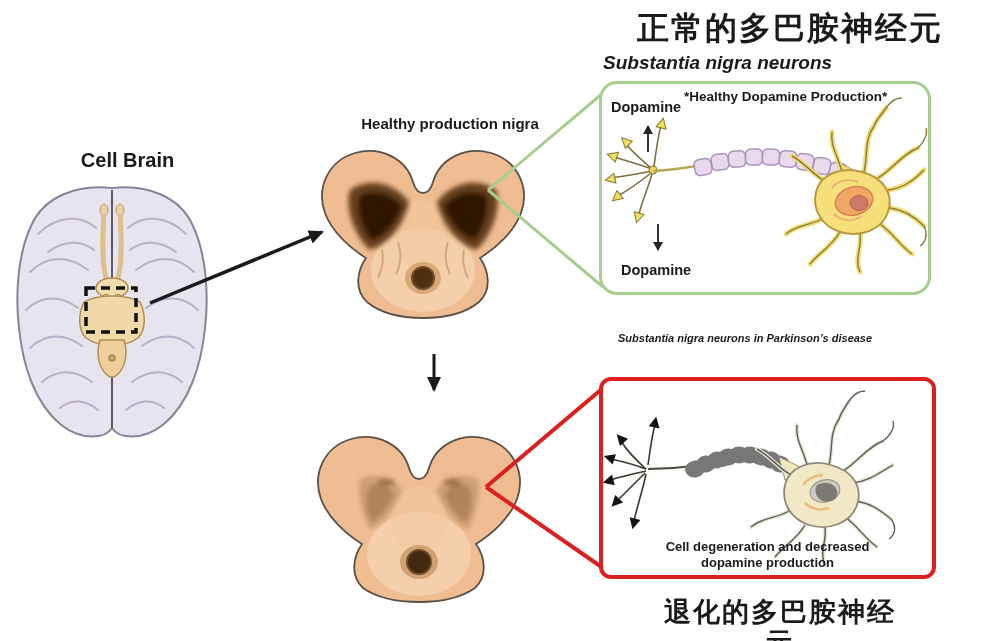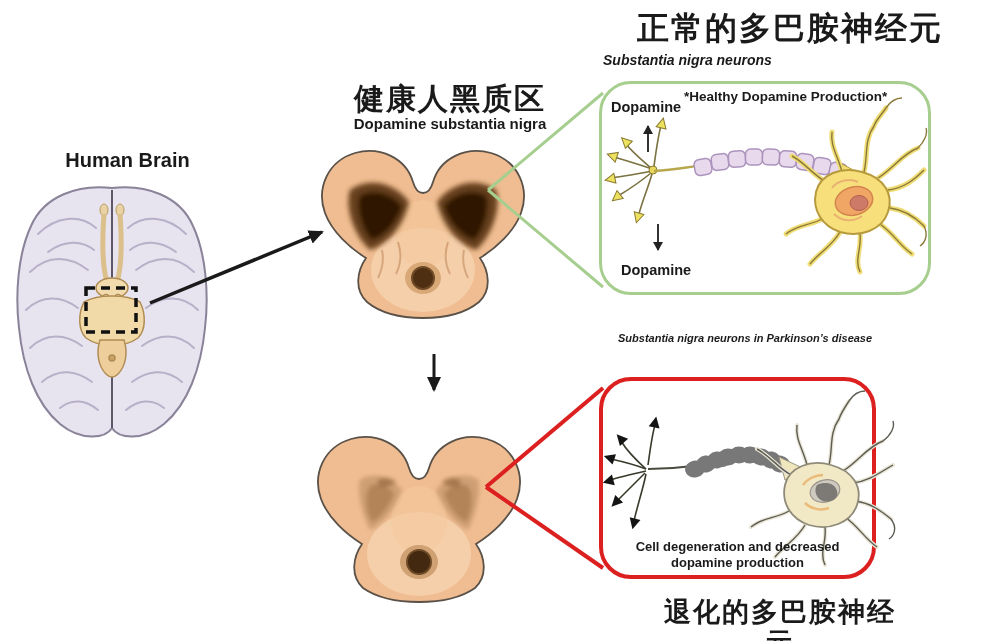"Substantia nigra neurons" div.abs { font-size: 14px -> 19px }
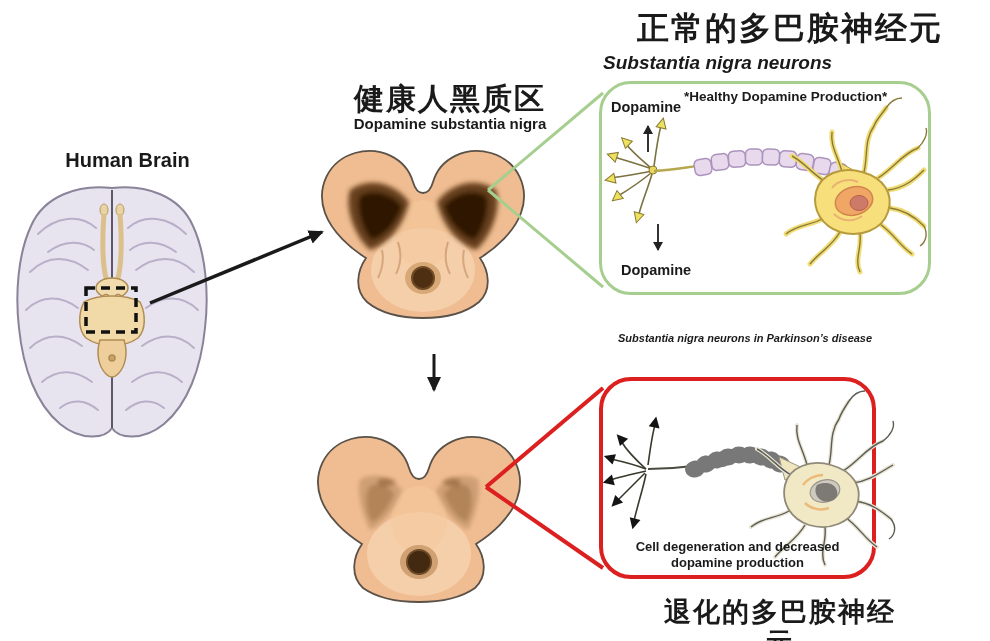"健康人黑质区" div.abs { html: <div>健康人黑质区</div> -> none }
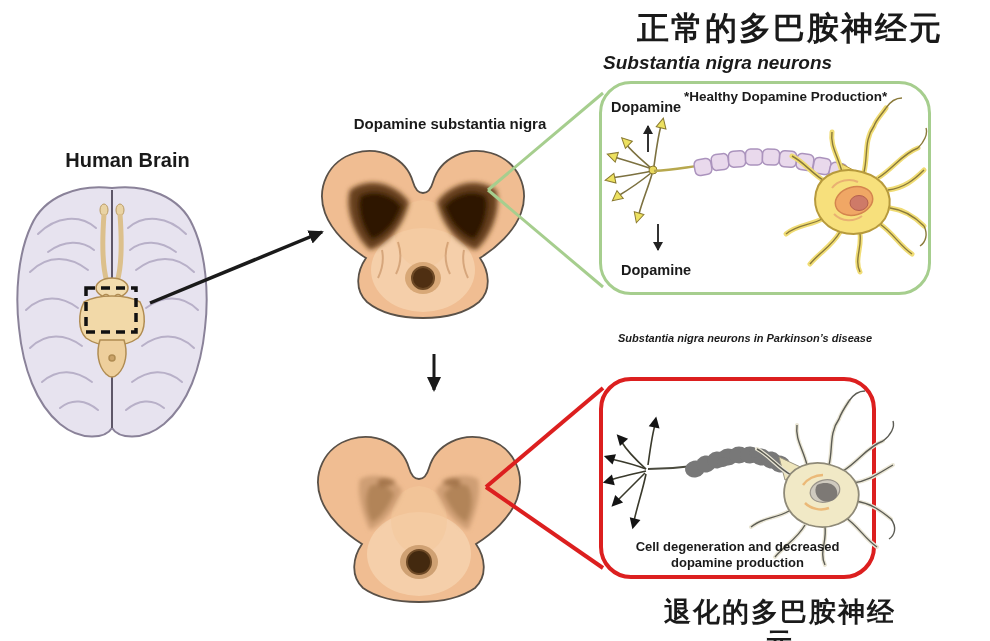"*Healthy Dopamine Production*" .panel { border-radius: 32px -> 18px }
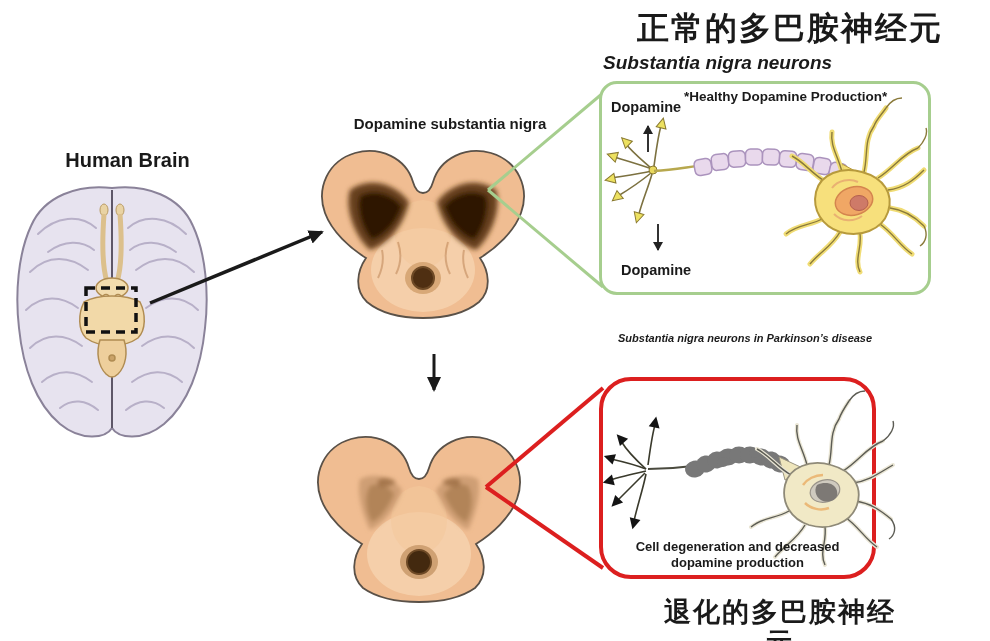"Dopamine substantia nigra" div.abs { text: Dopamine substantia -> Healthy production }
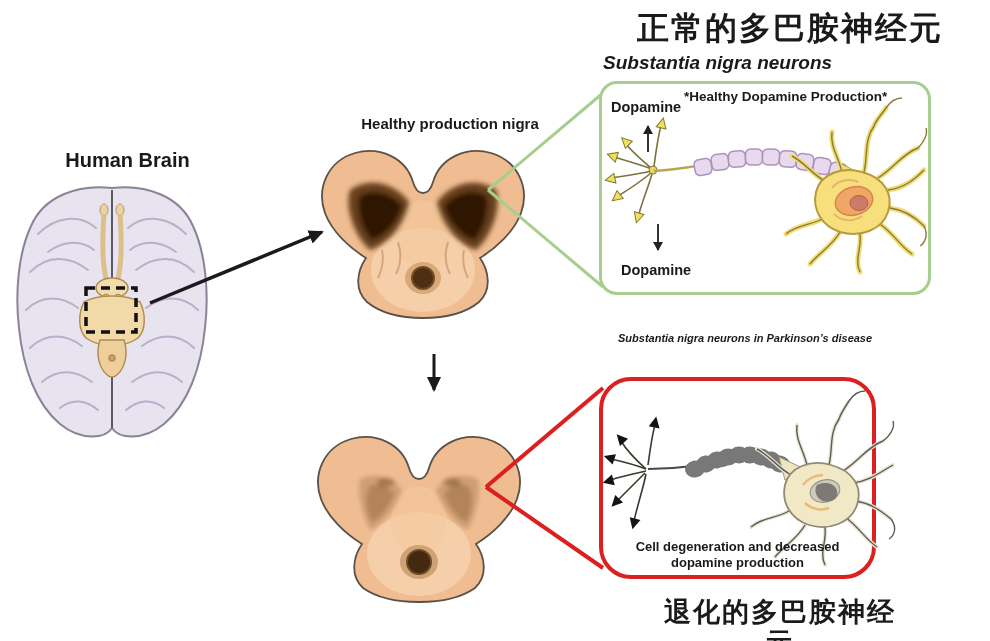"Human Brain" div.abs { text: Human -> Cell }
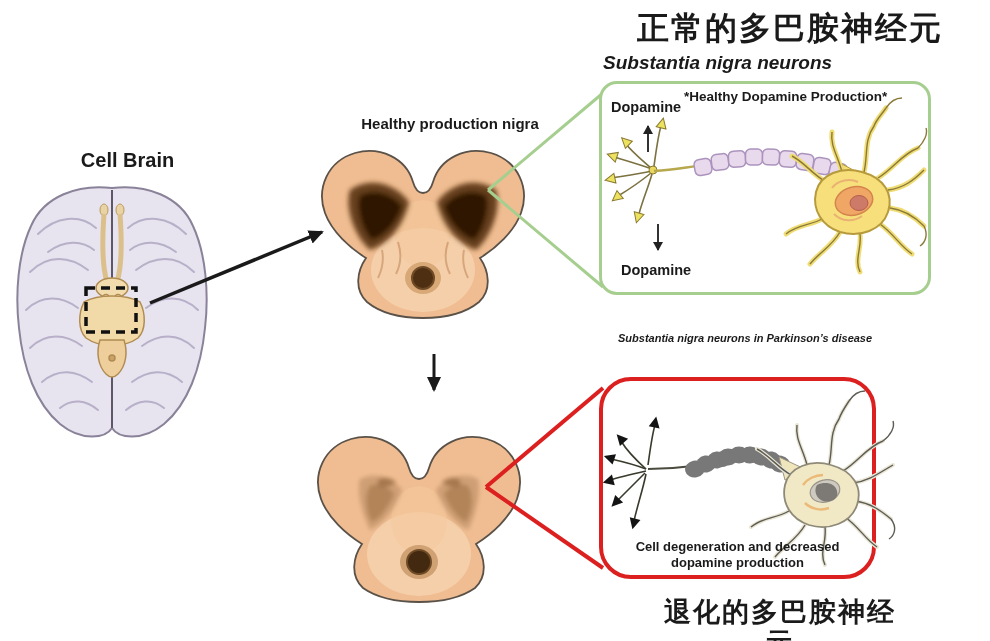"Cell degeneration and decreased dopamine" #diseased-panel { border-radius: 32px -> 12px; width: 277px -> 337px }
